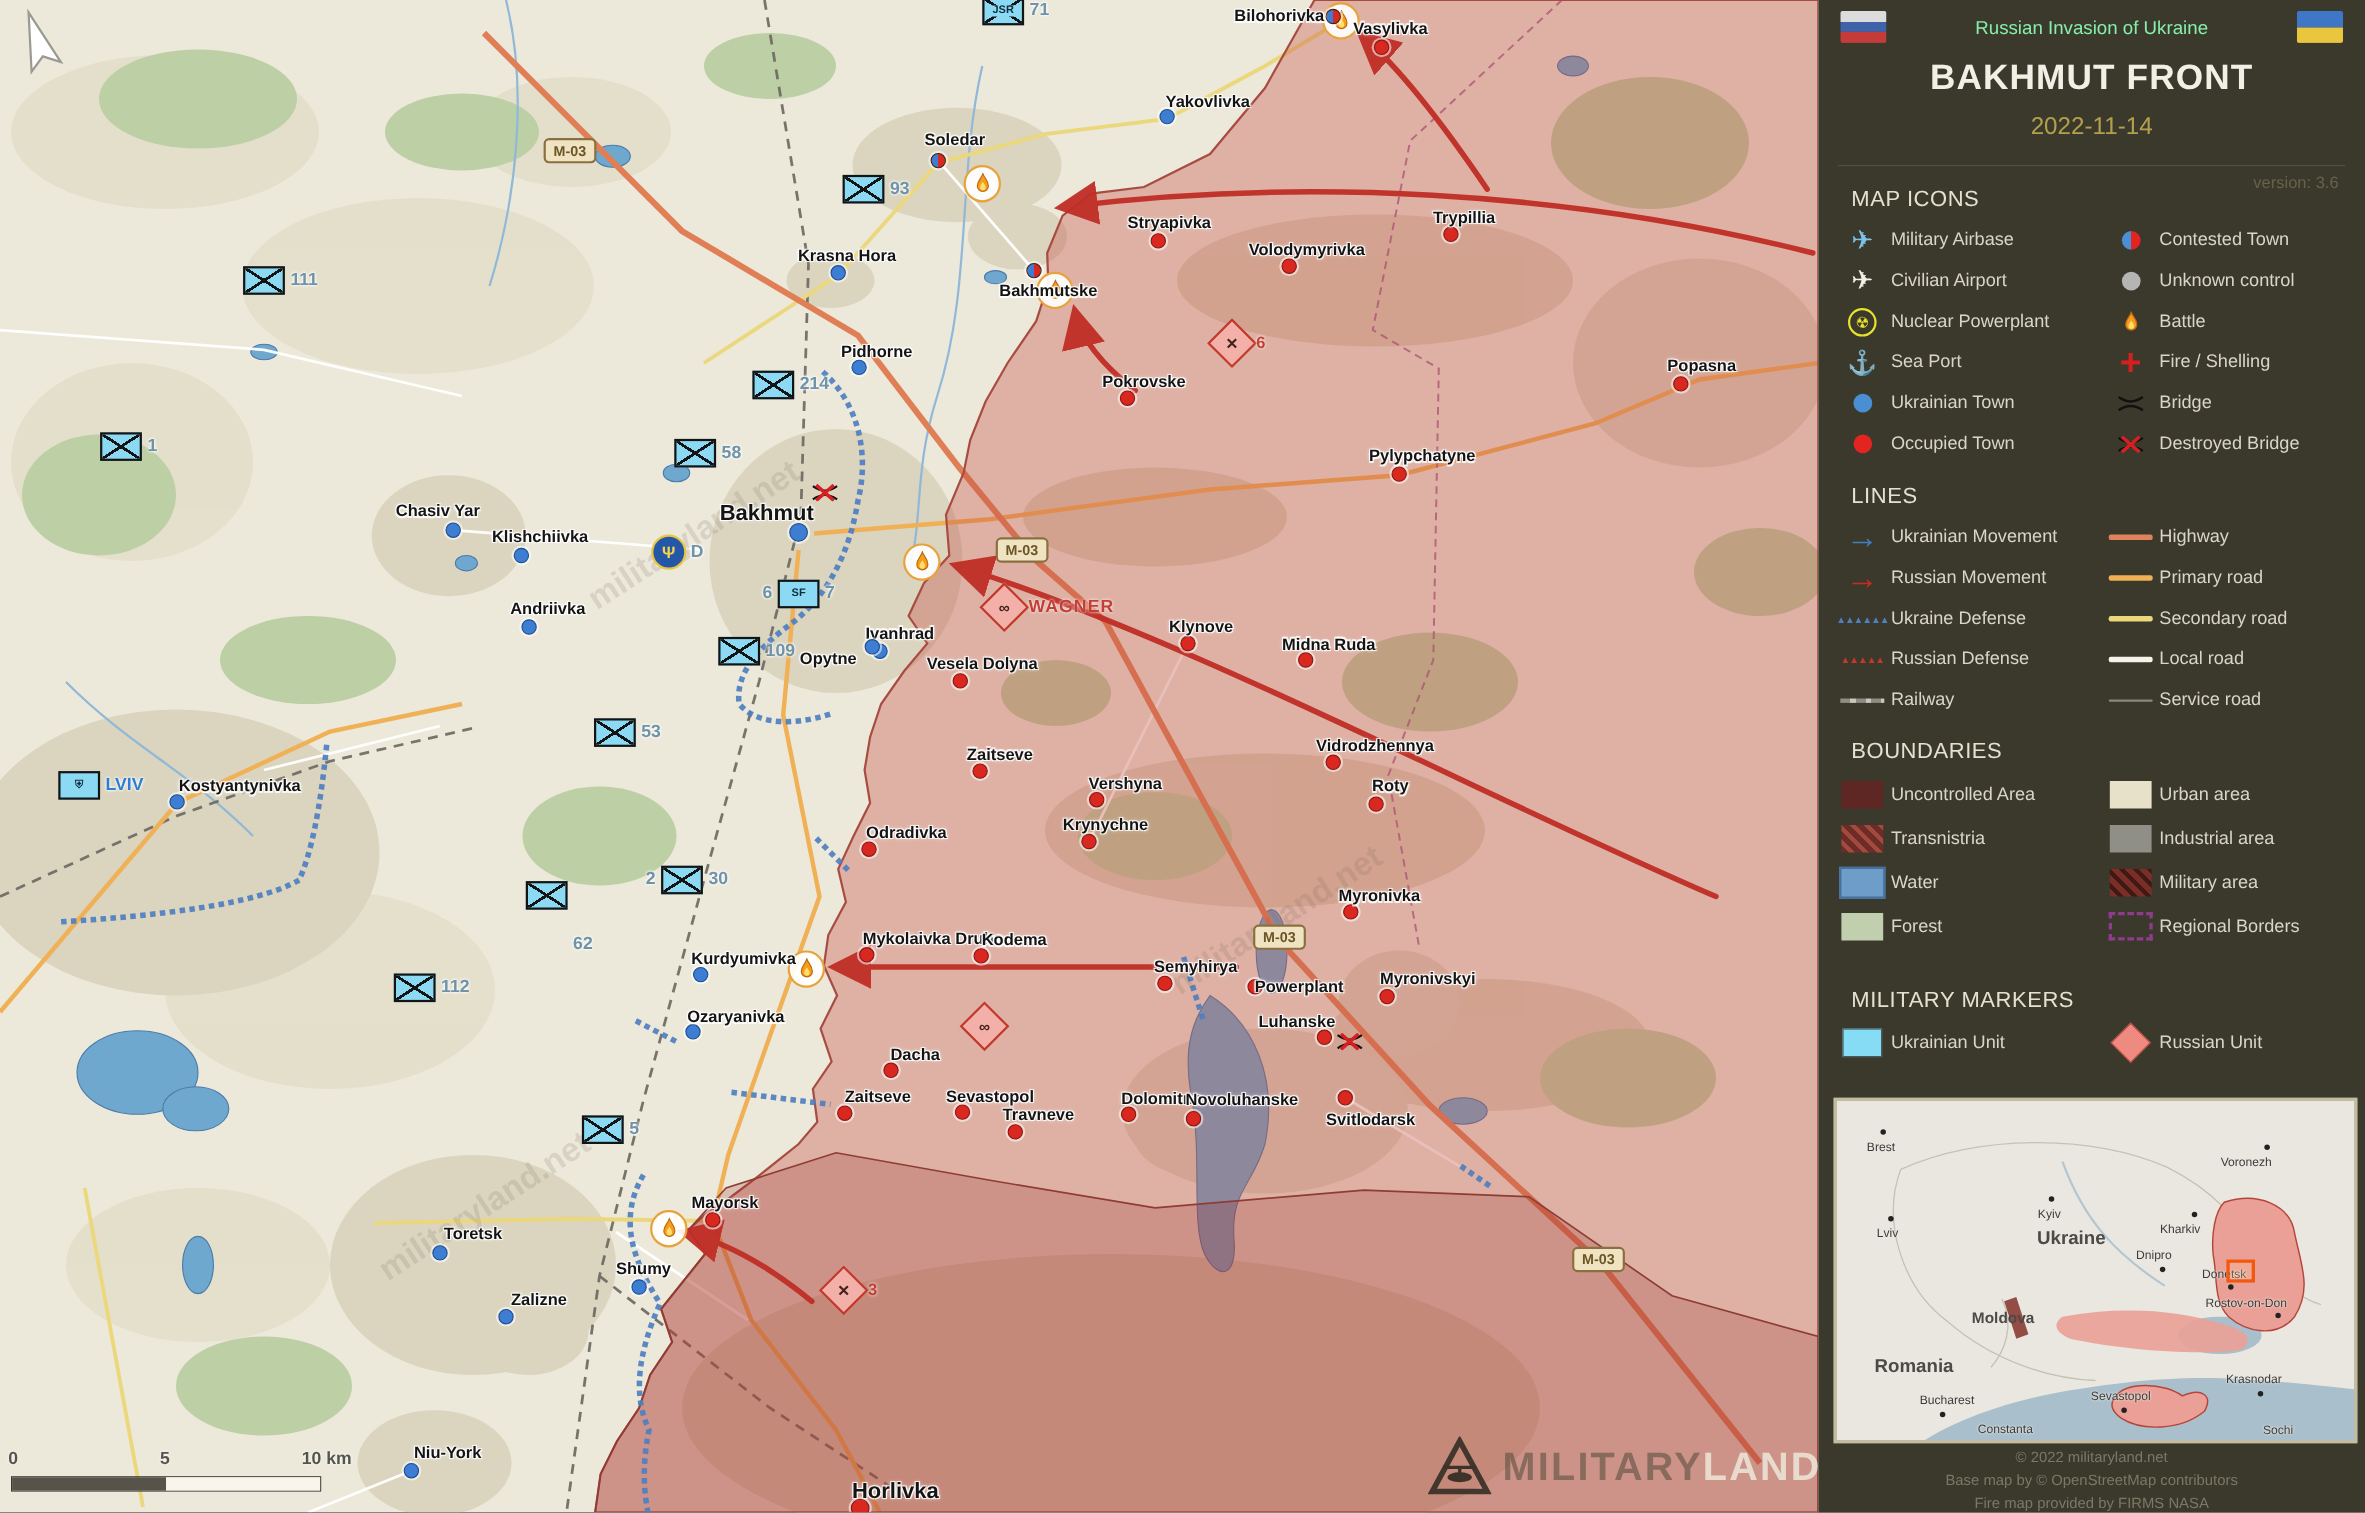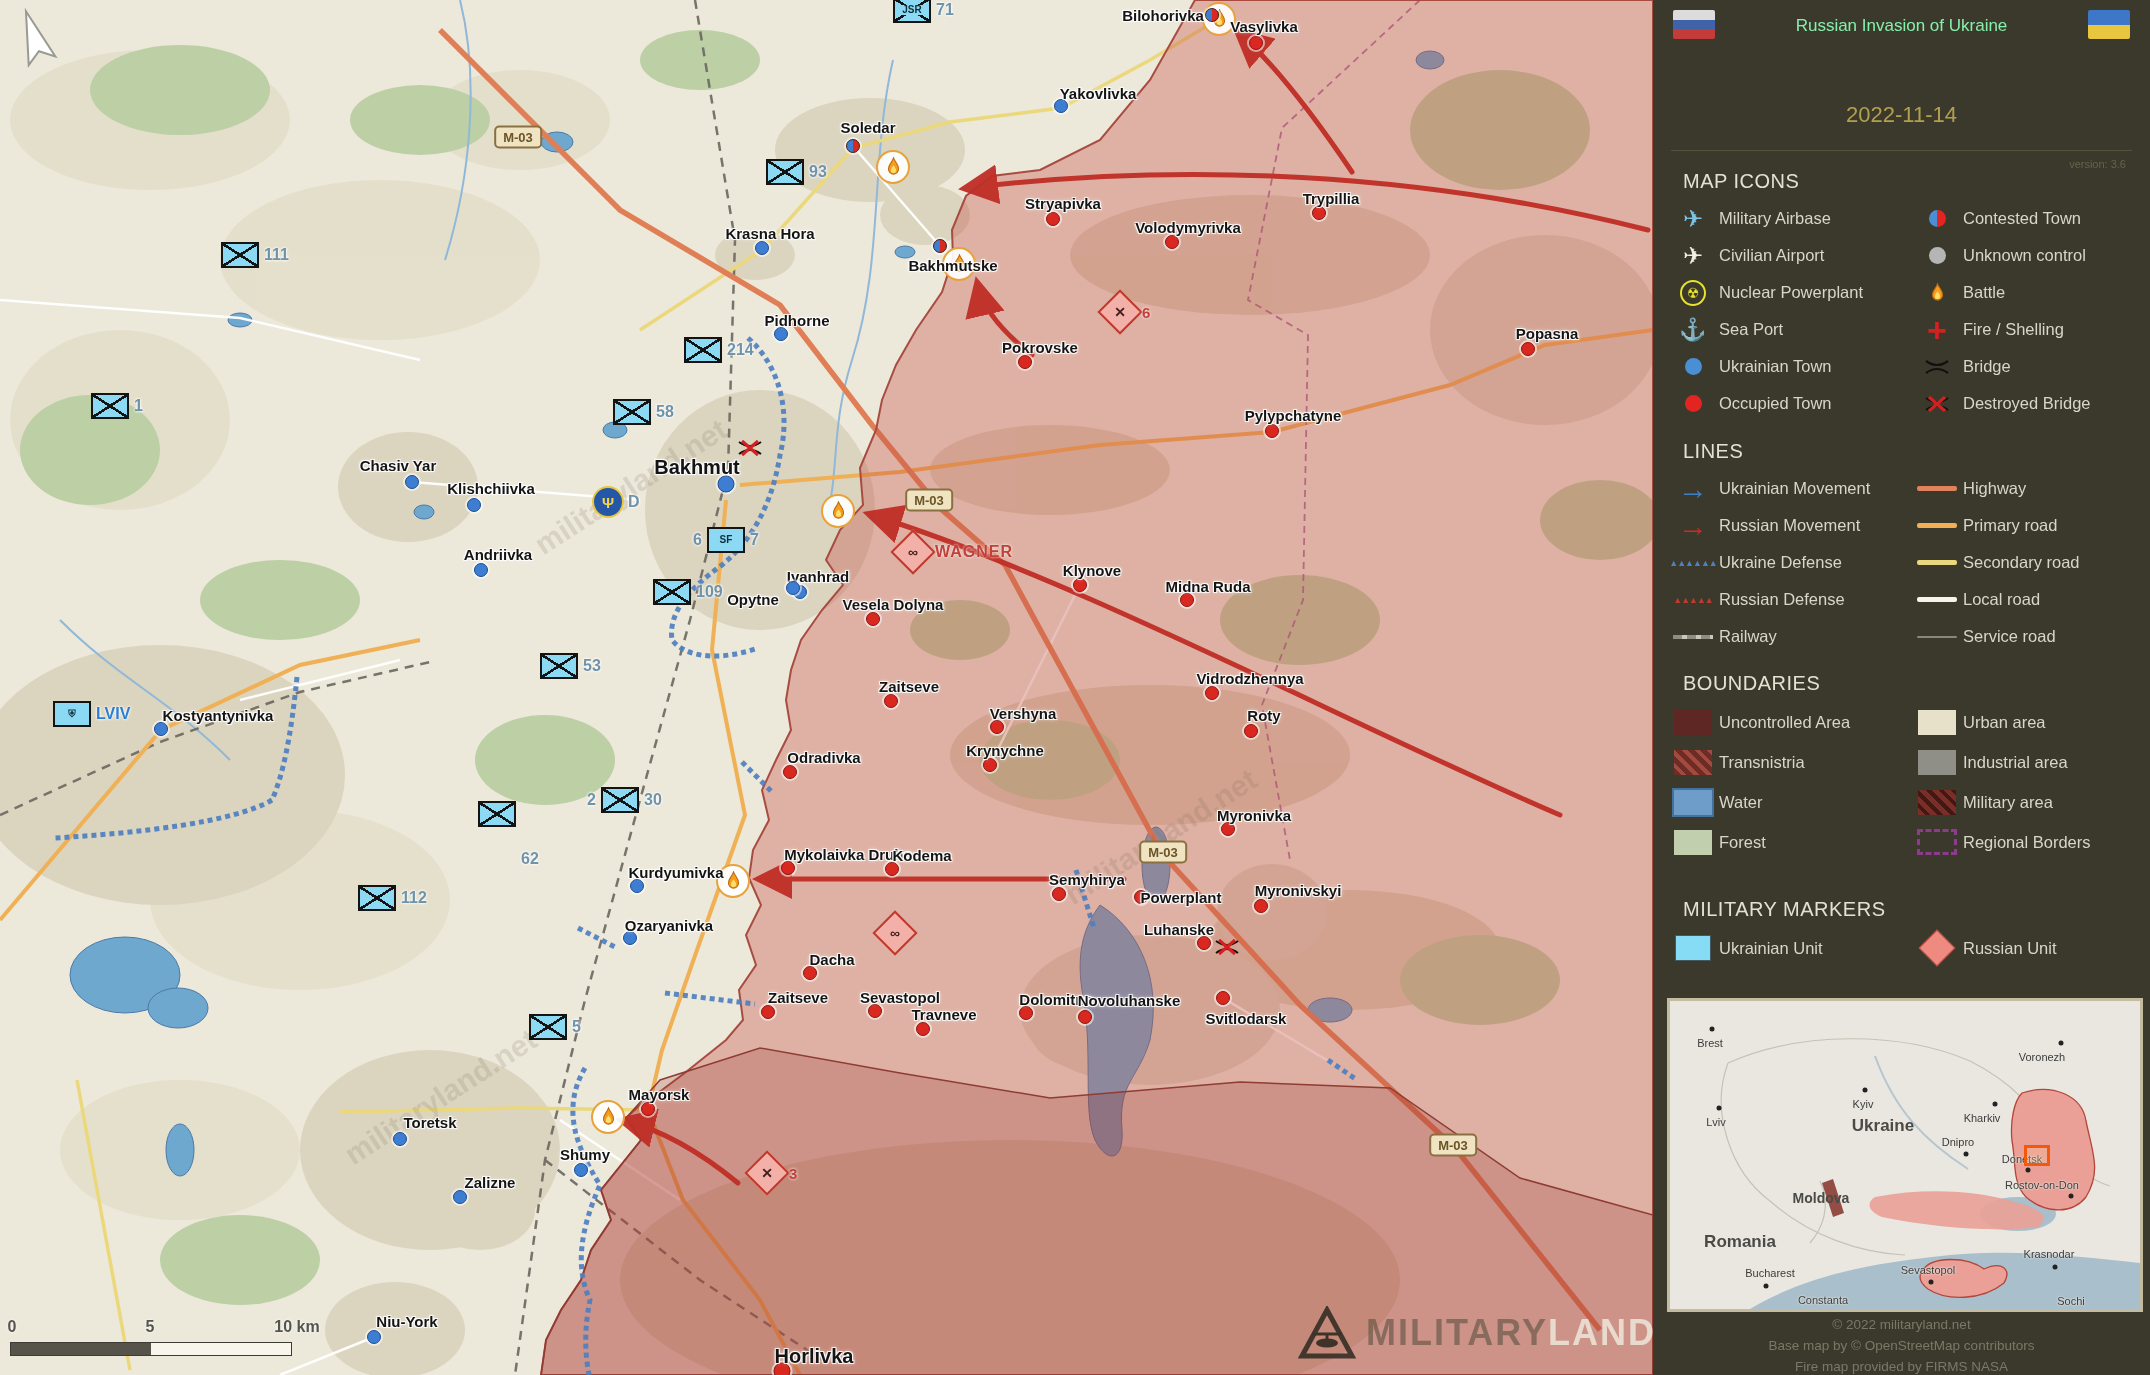"BAKHMUT FRONT" div { html: none -> <div>BAKHMUT FRONT</div> }
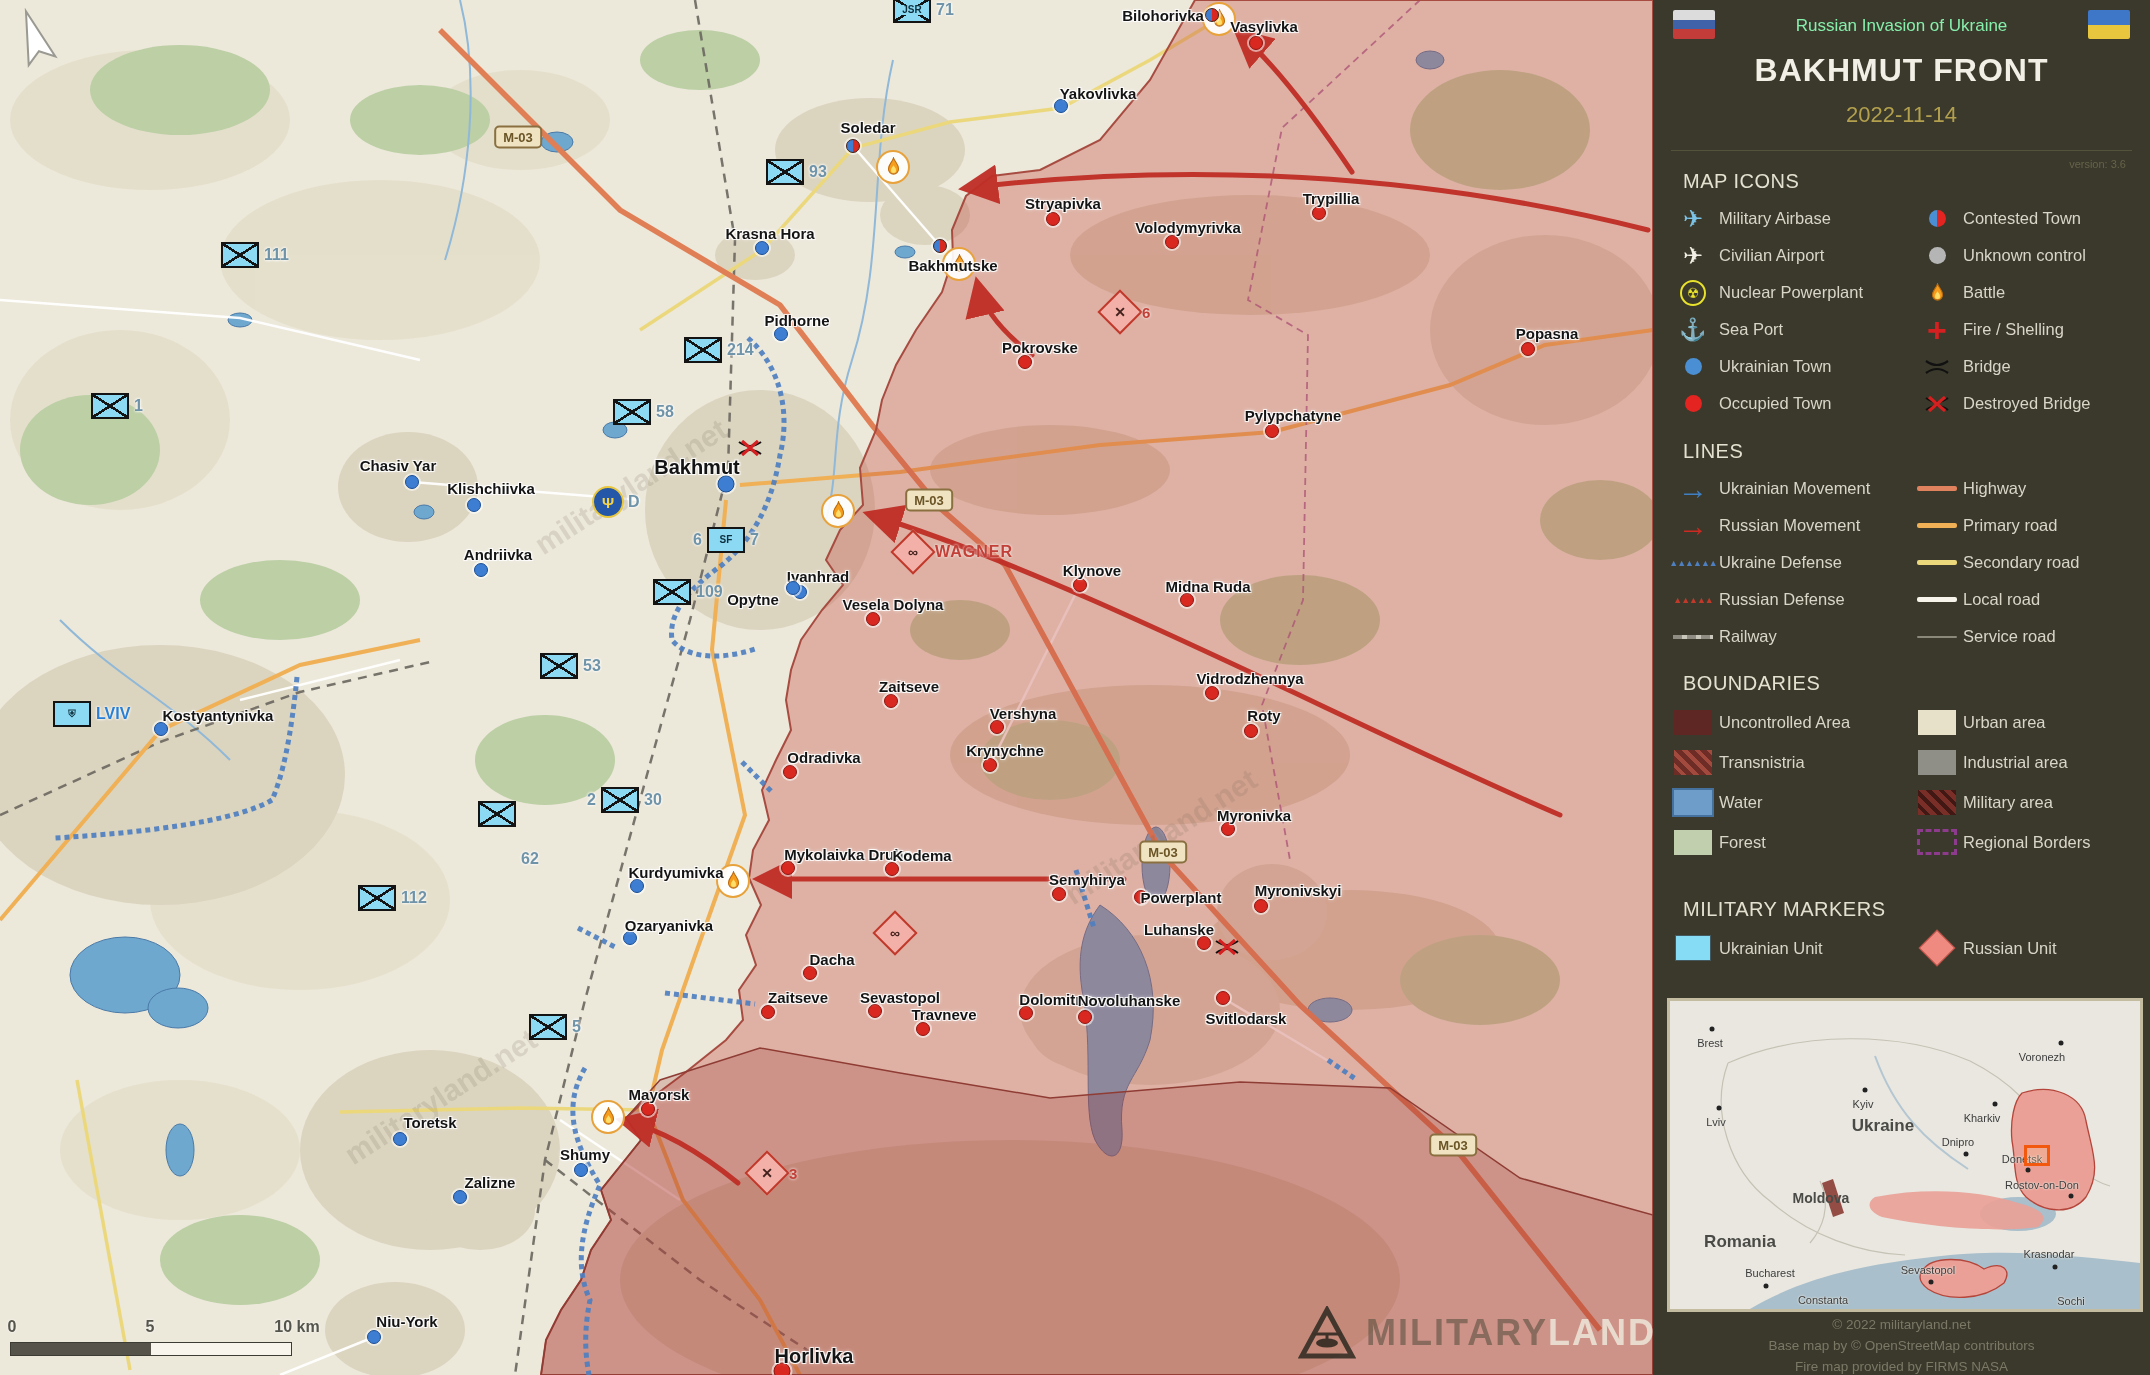"version: 3.6" #version { font-size: 11px -> 15px }
